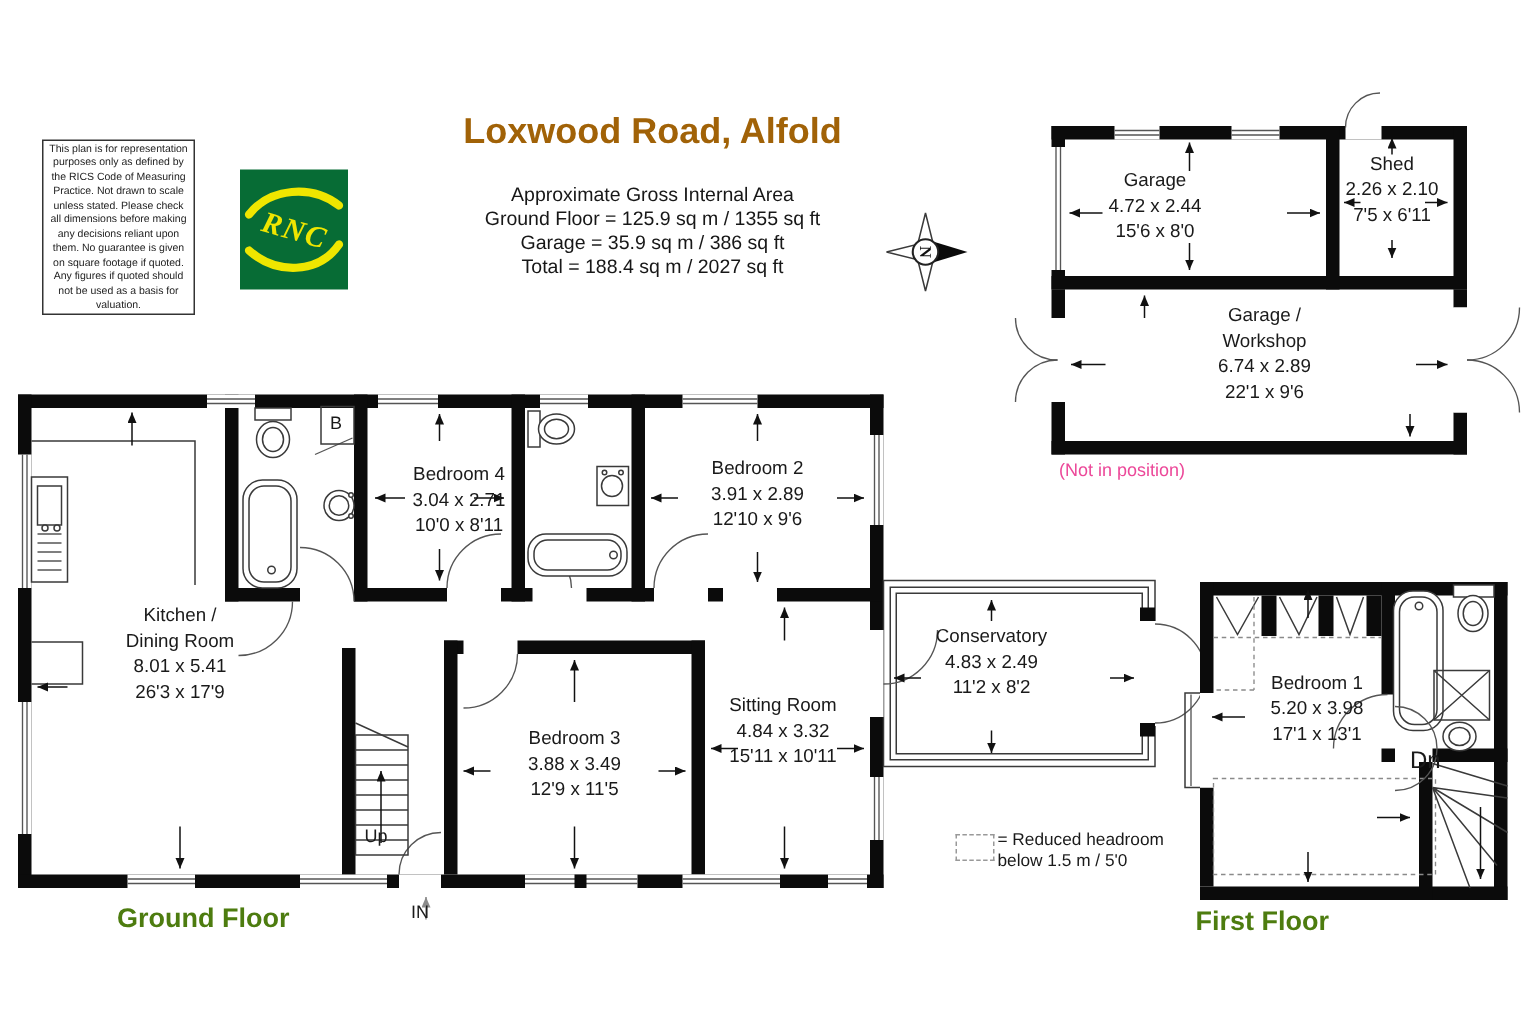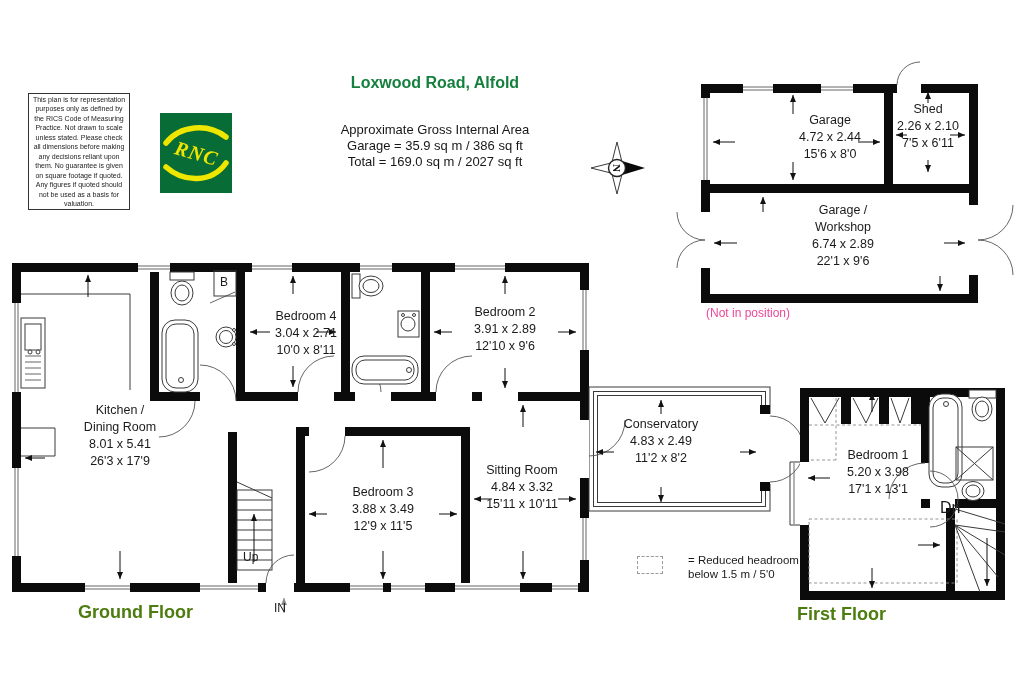"Loxwood Road, Alfold" .title { color: #15803d -> #a16207; font-size: 16px -> 24px }
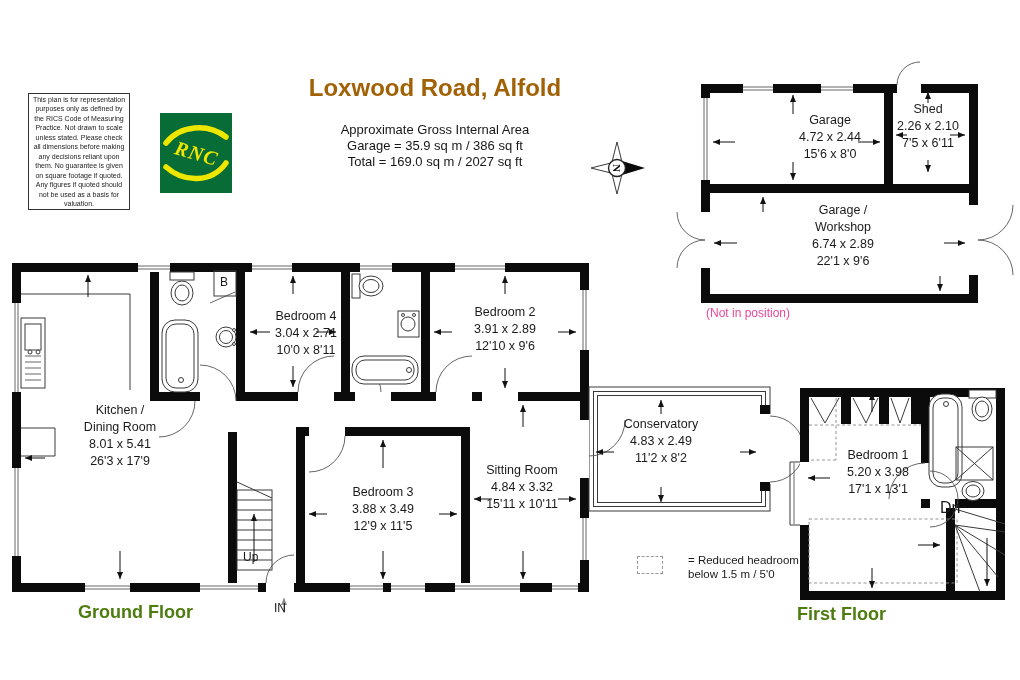"Garage" div.room { left: 830px -> 770px }
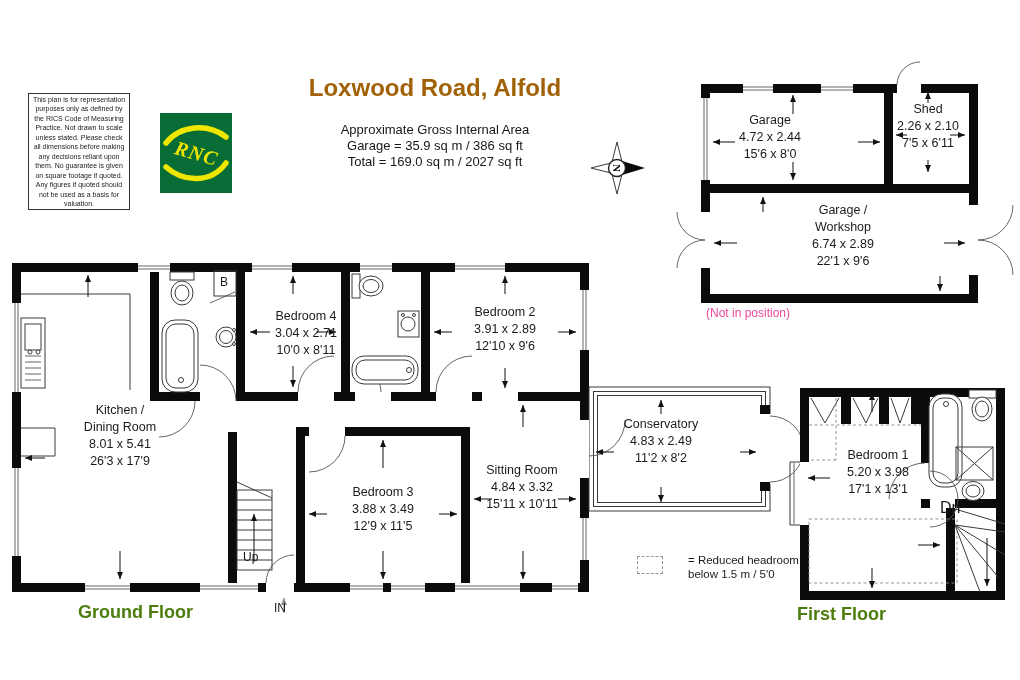"Ground Floor = 125.9 sq" span.al { html: none -> <span>Ground Floor = 125.9 sq m / 1355 sq ft</span> }
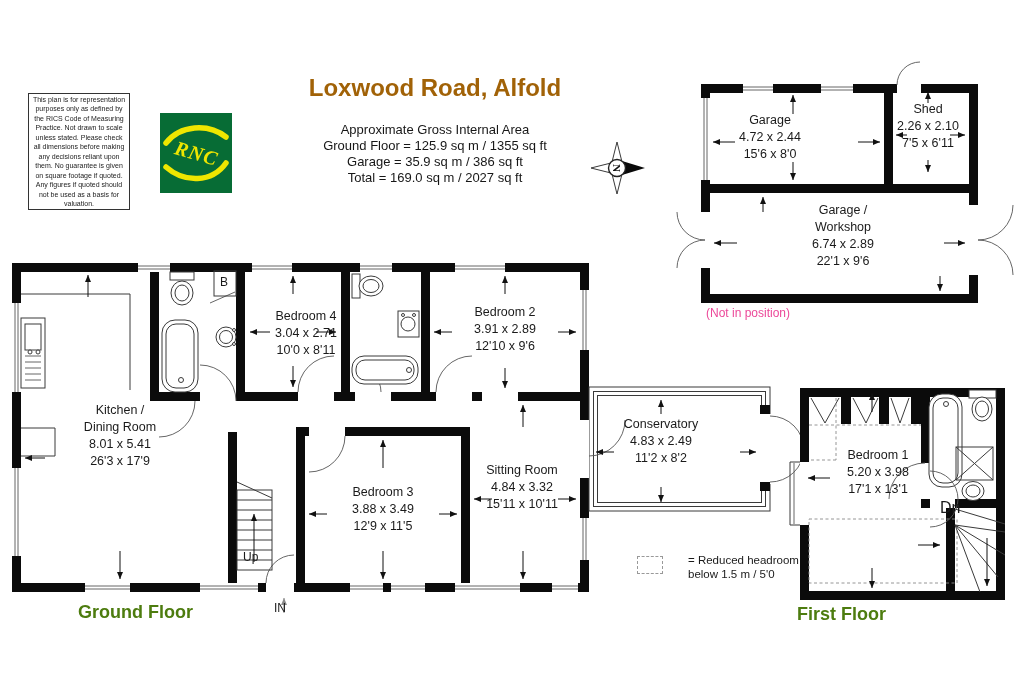"Total = 169.0 sq m" span.al { text: 169.0 -> 188.4 }
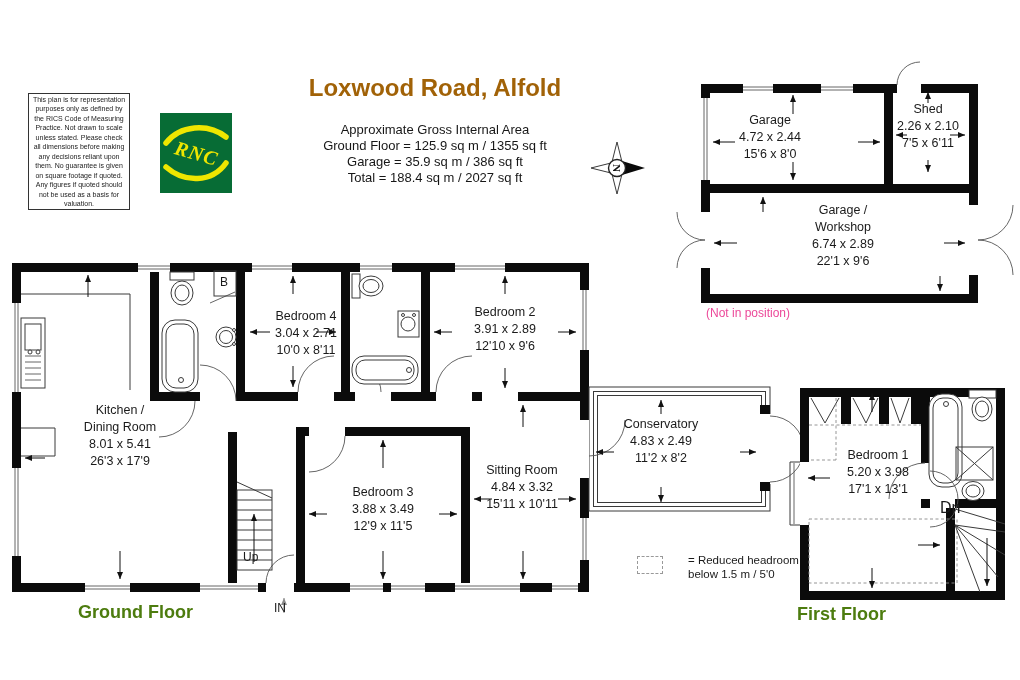"= Reduced headroom" .legendtext { margin-left: 23px -> none }
